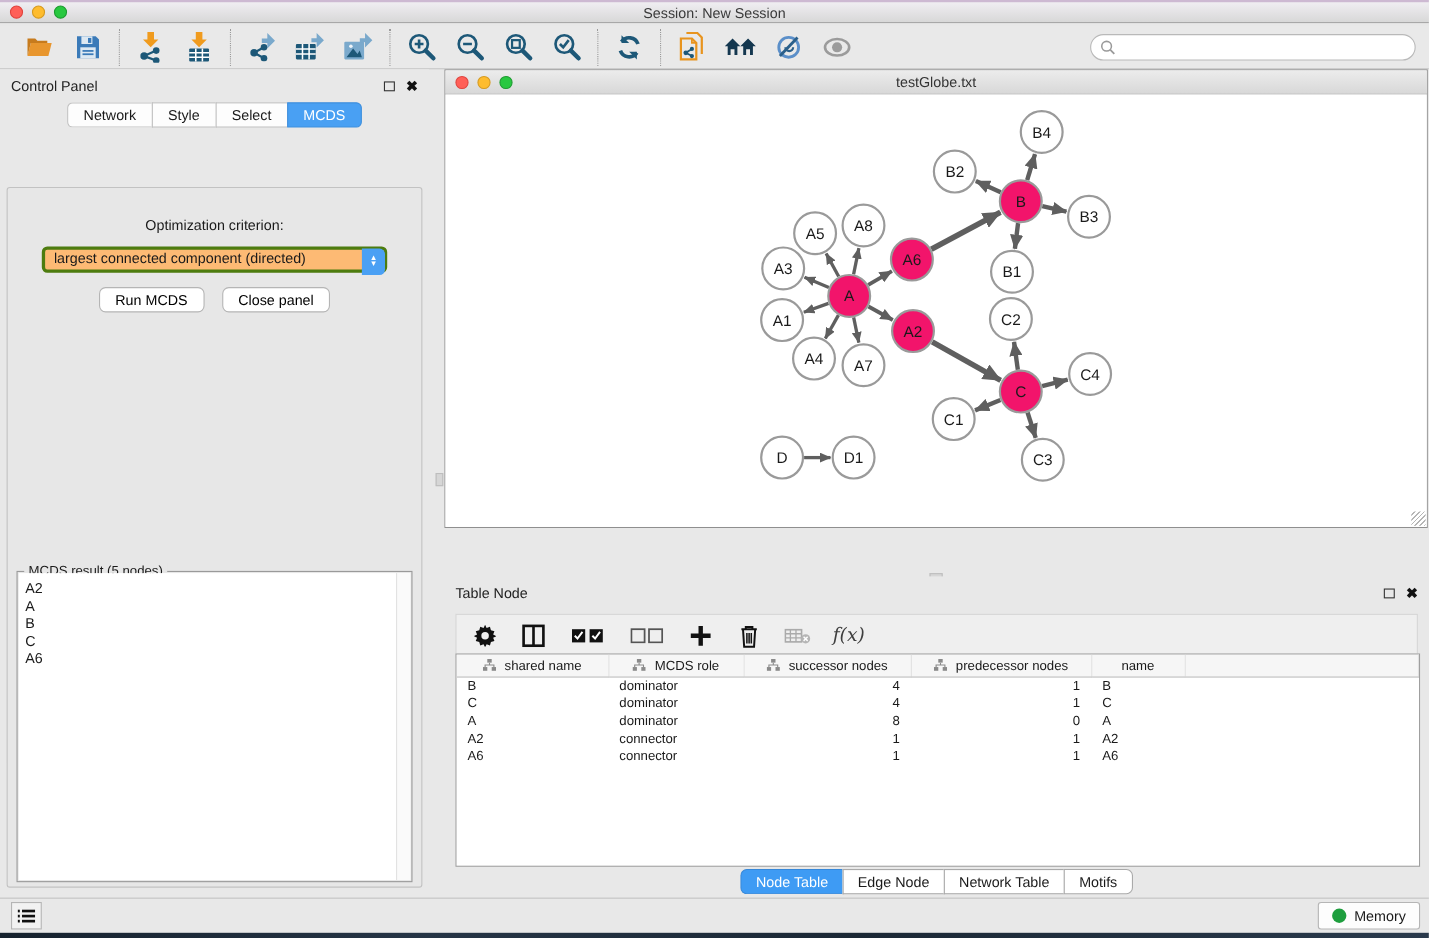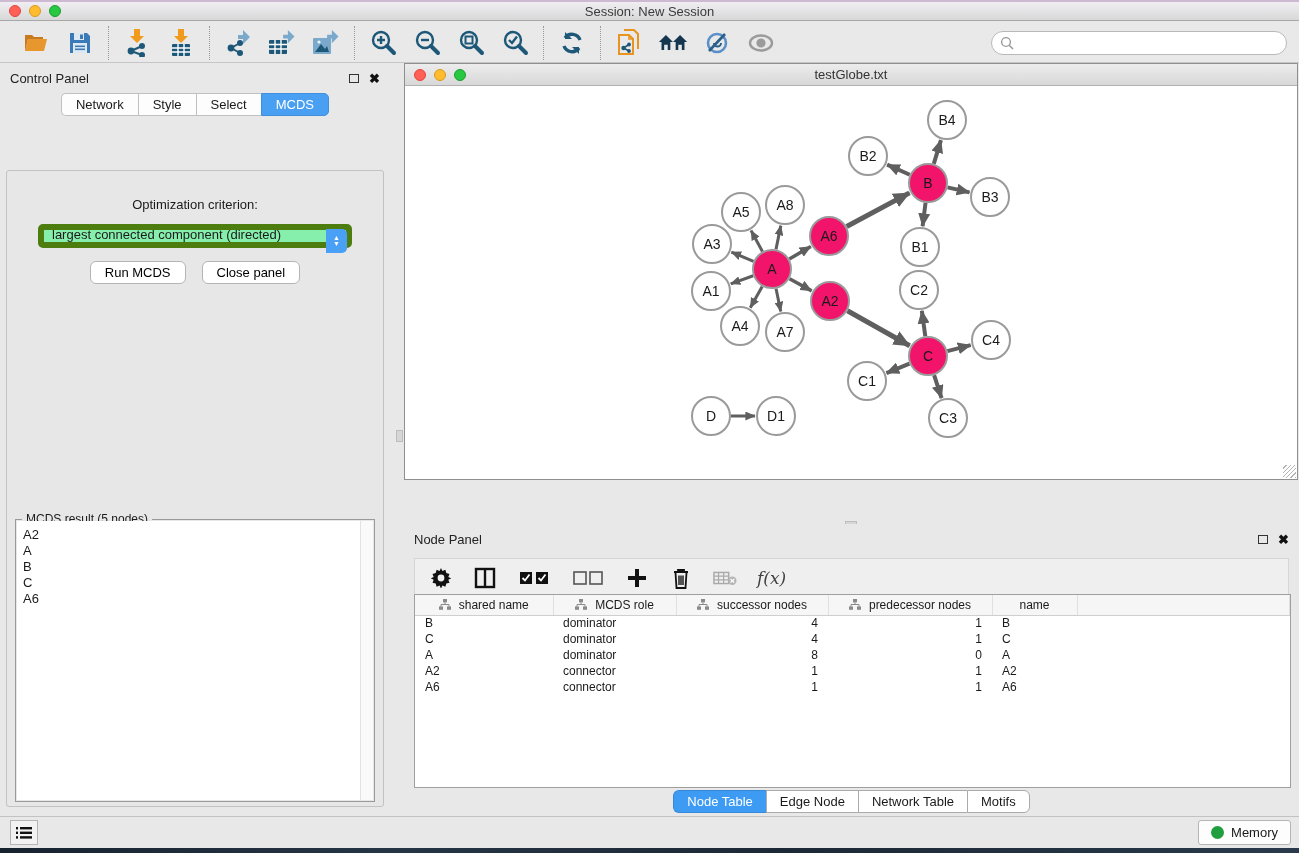"largest connected component (directed)" .criterion { align-items: flex-end -> flex-start; background: #86efac -> #fdba74; border: 6px solid #4d7c0f -> 3px solid #4d7c0f }
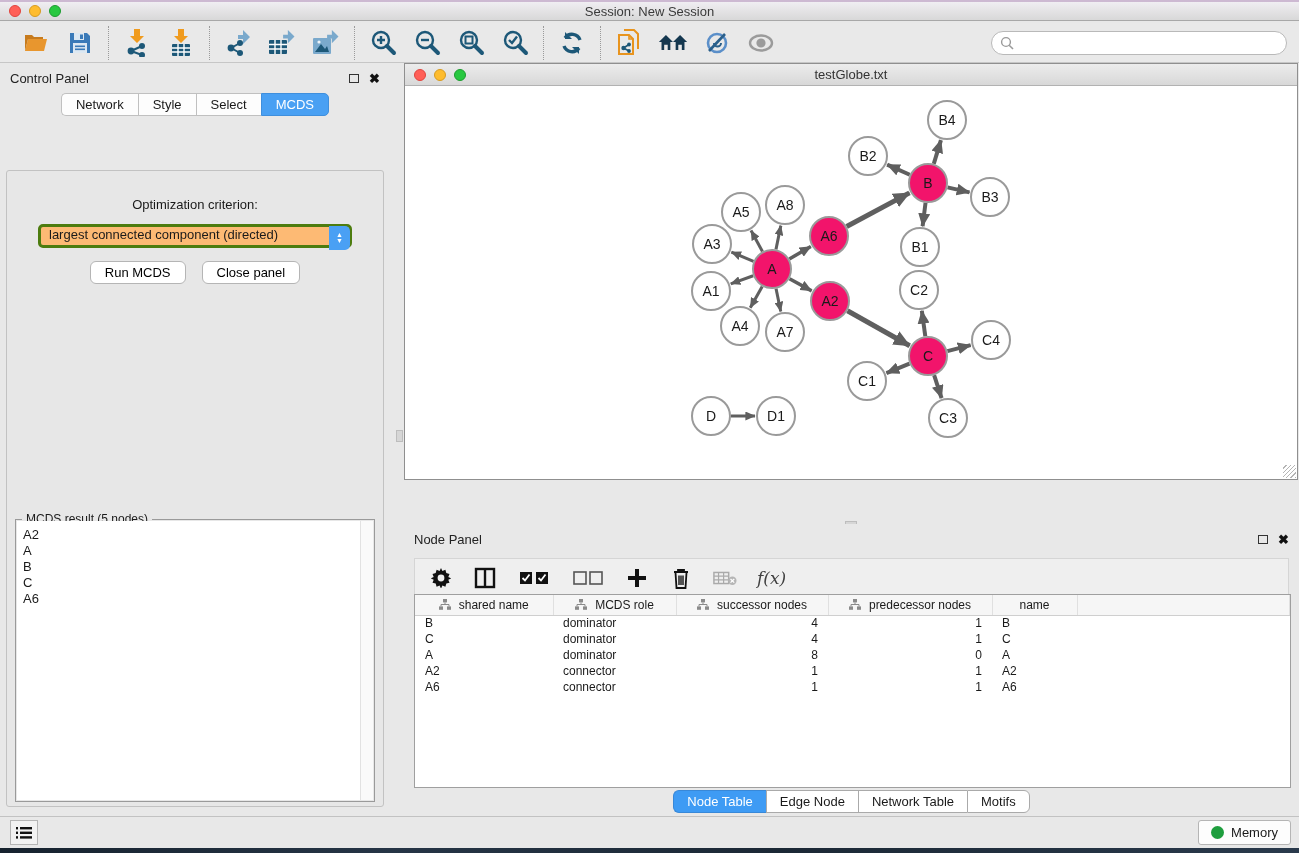"Node Panel" span.ph-title { text: Node Panel -> Table Node }
